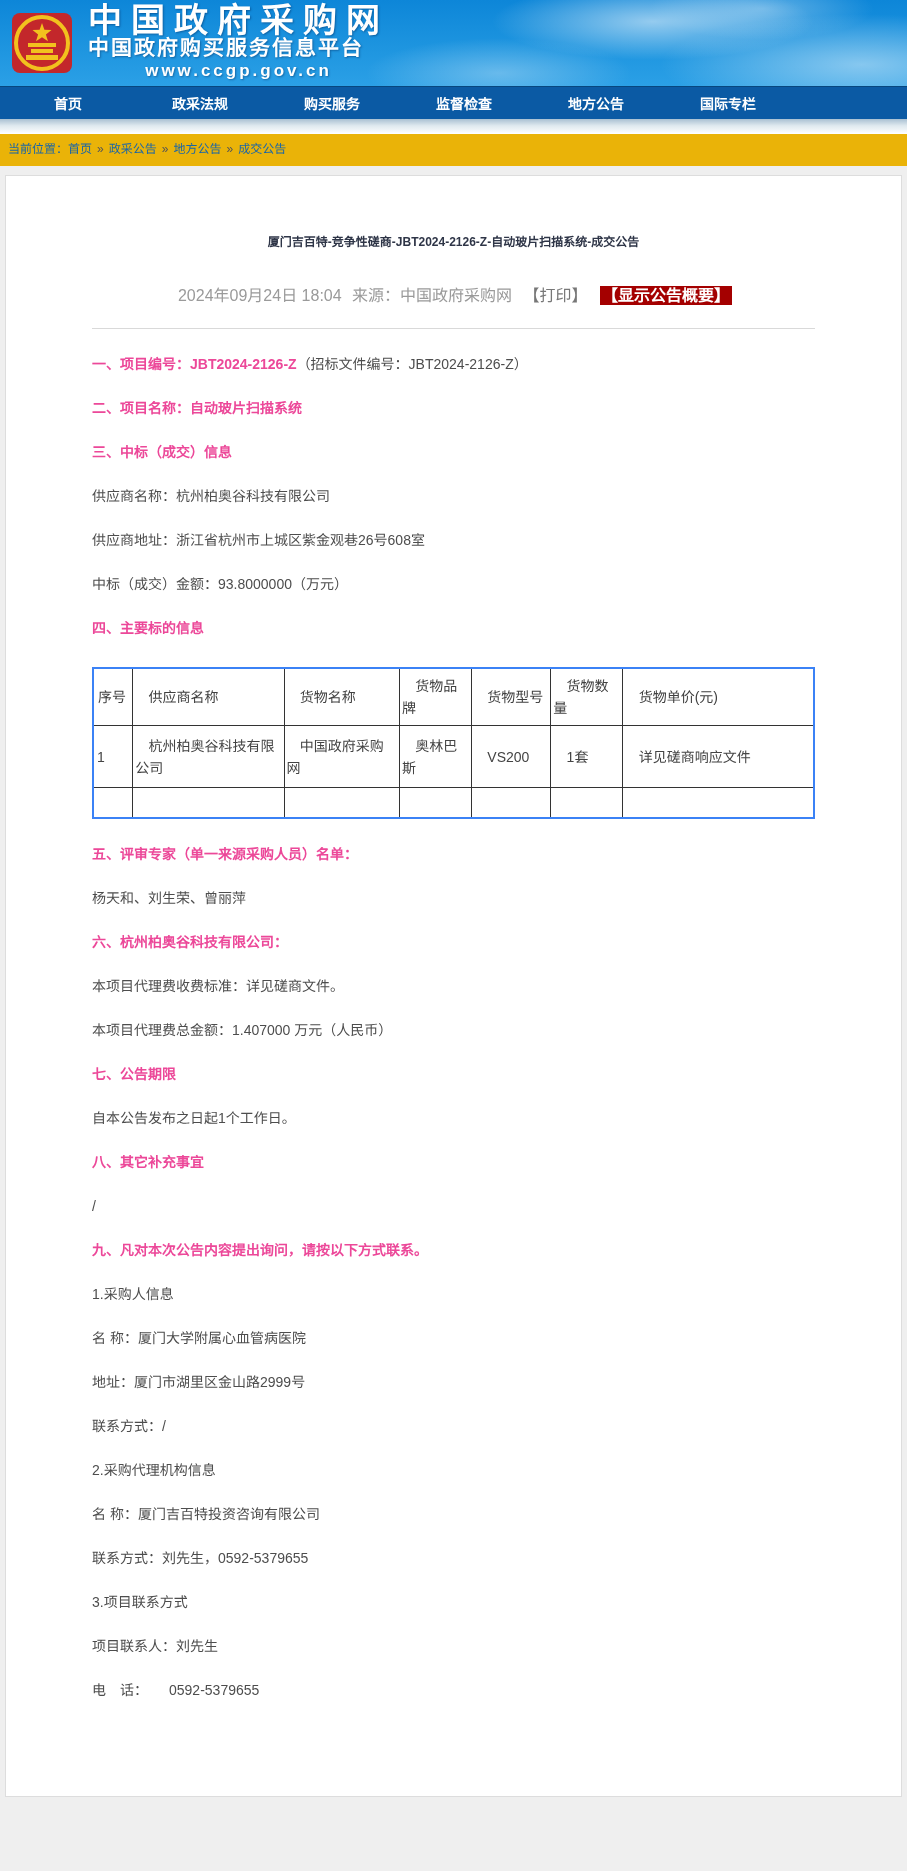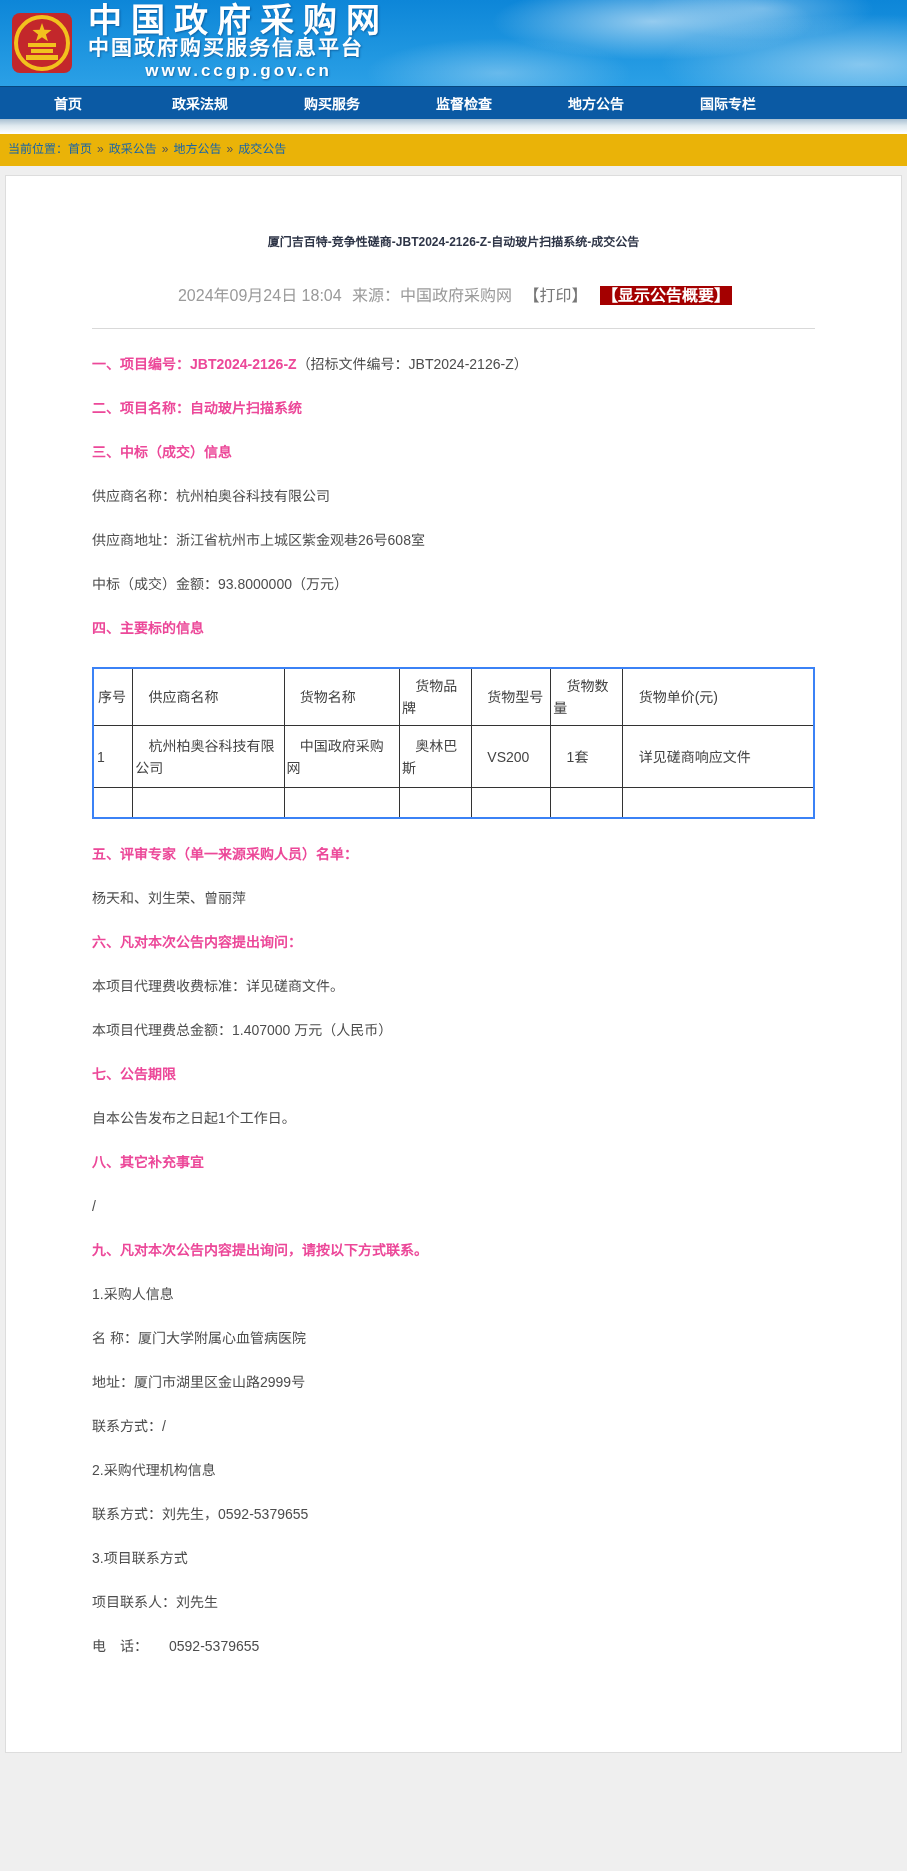"六、凡对本次公告内容提出询问：" span.b { text: 凡对本次公告内容提出询问 -> 杭州柏奥谷科技有限公司 }
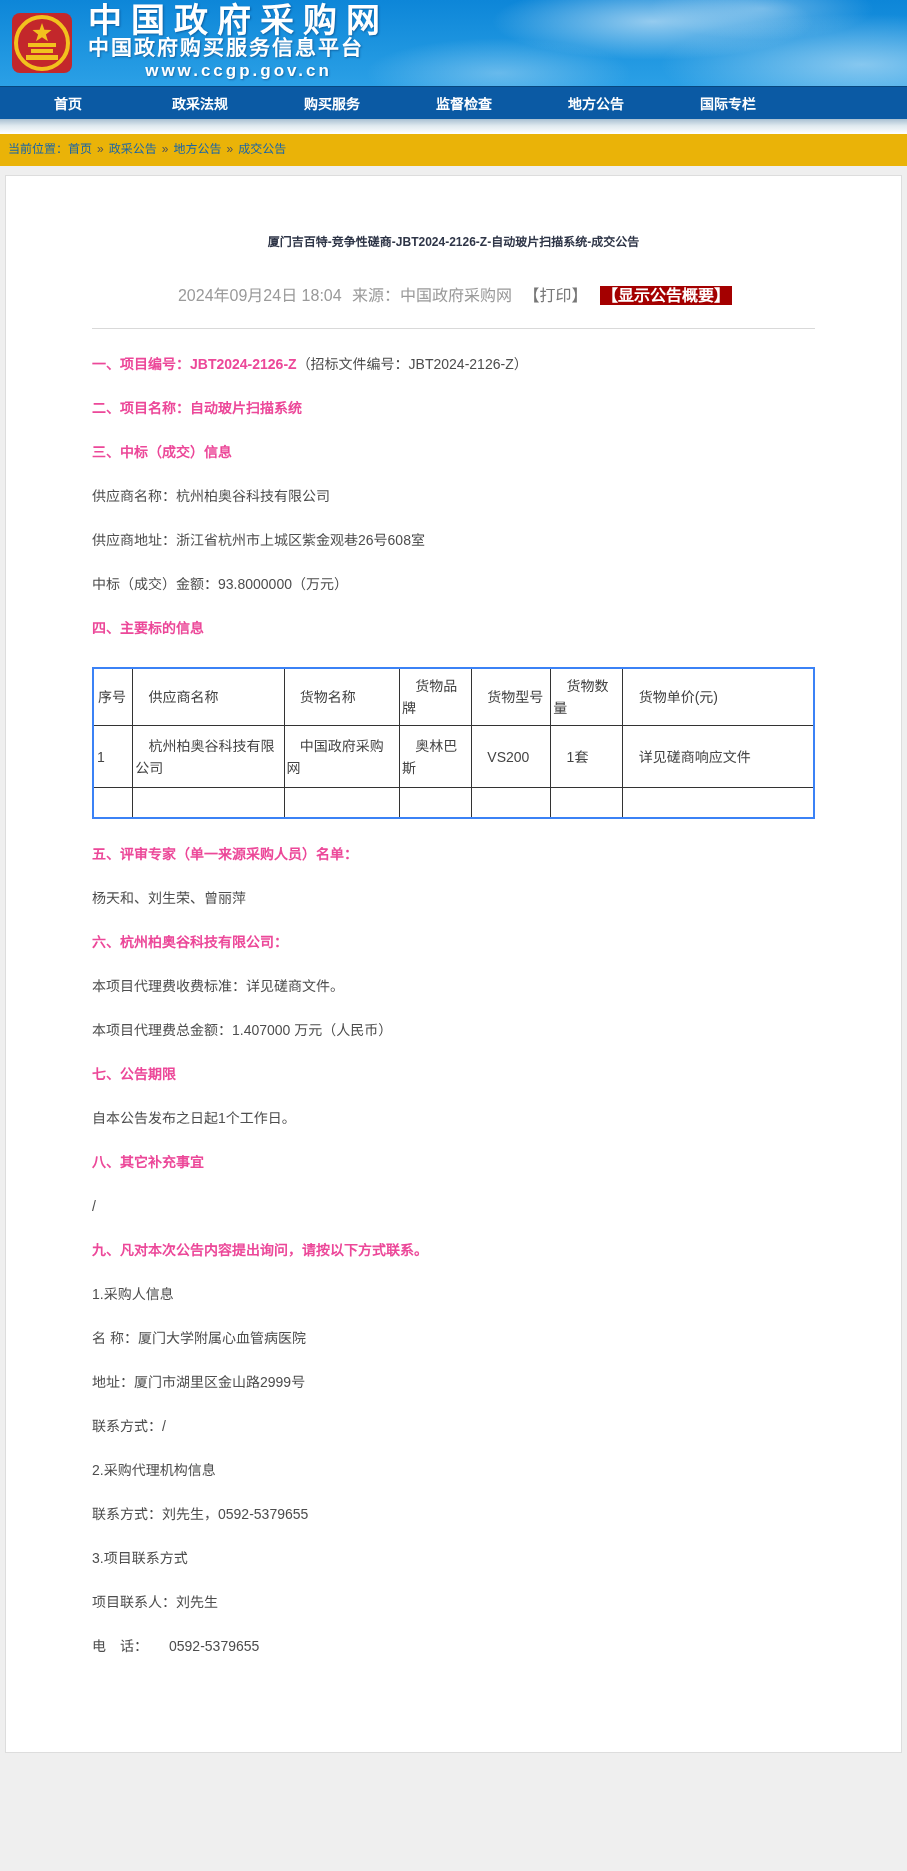"名 称：厦门吉百特投资咨询有限公司" p { html: none -> <p><span>名 称：厦门吉百特投资咨询有限公司</span></p> }
